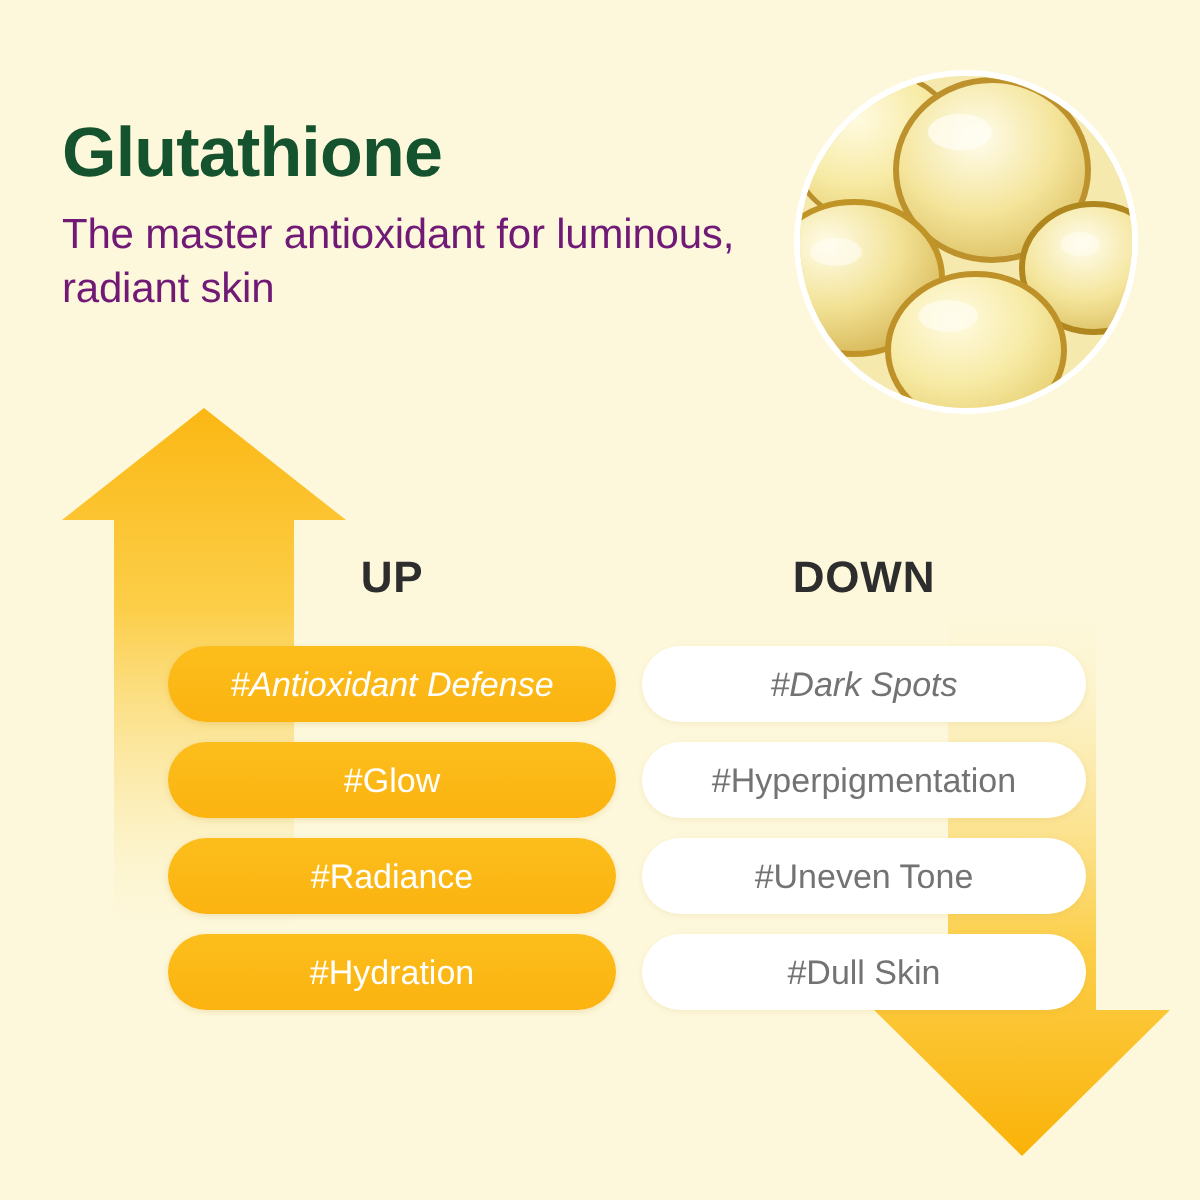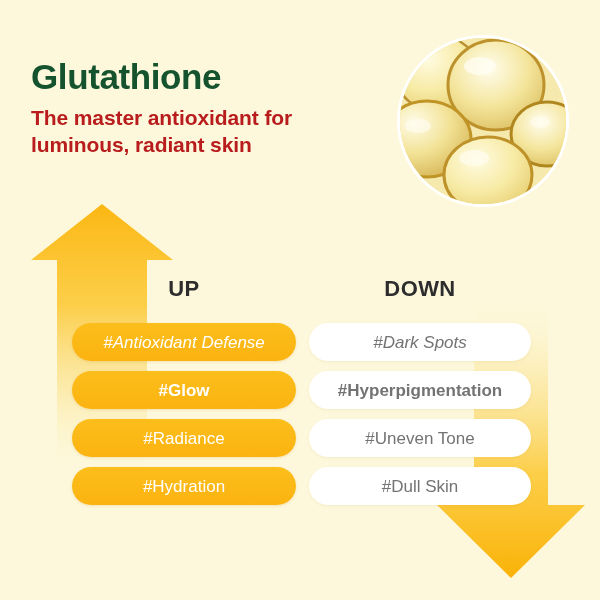"The master antioxidant for luminous," .subtitle { color: #b91c1c -> #701a75; font-weight: bold -> normal }
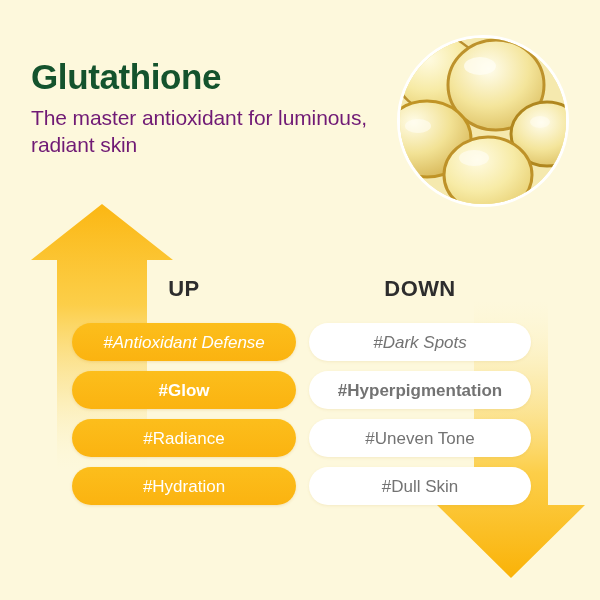"UP" .columns { left: 0 -> 12px }
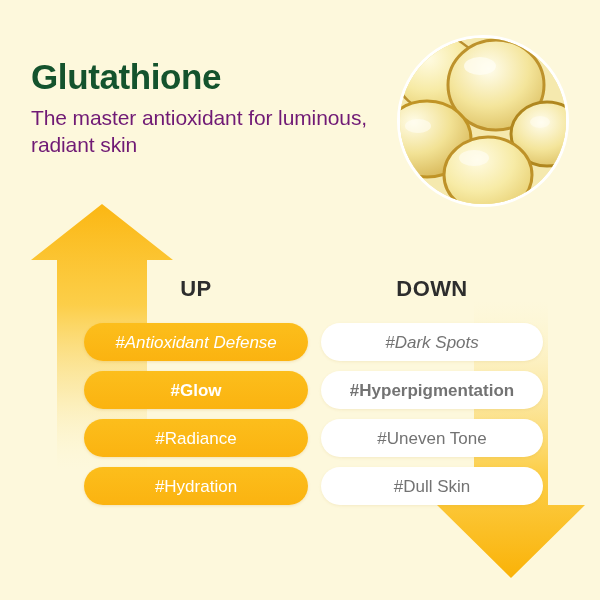"#Glow" .r1 { font-weight: bold -> none }
